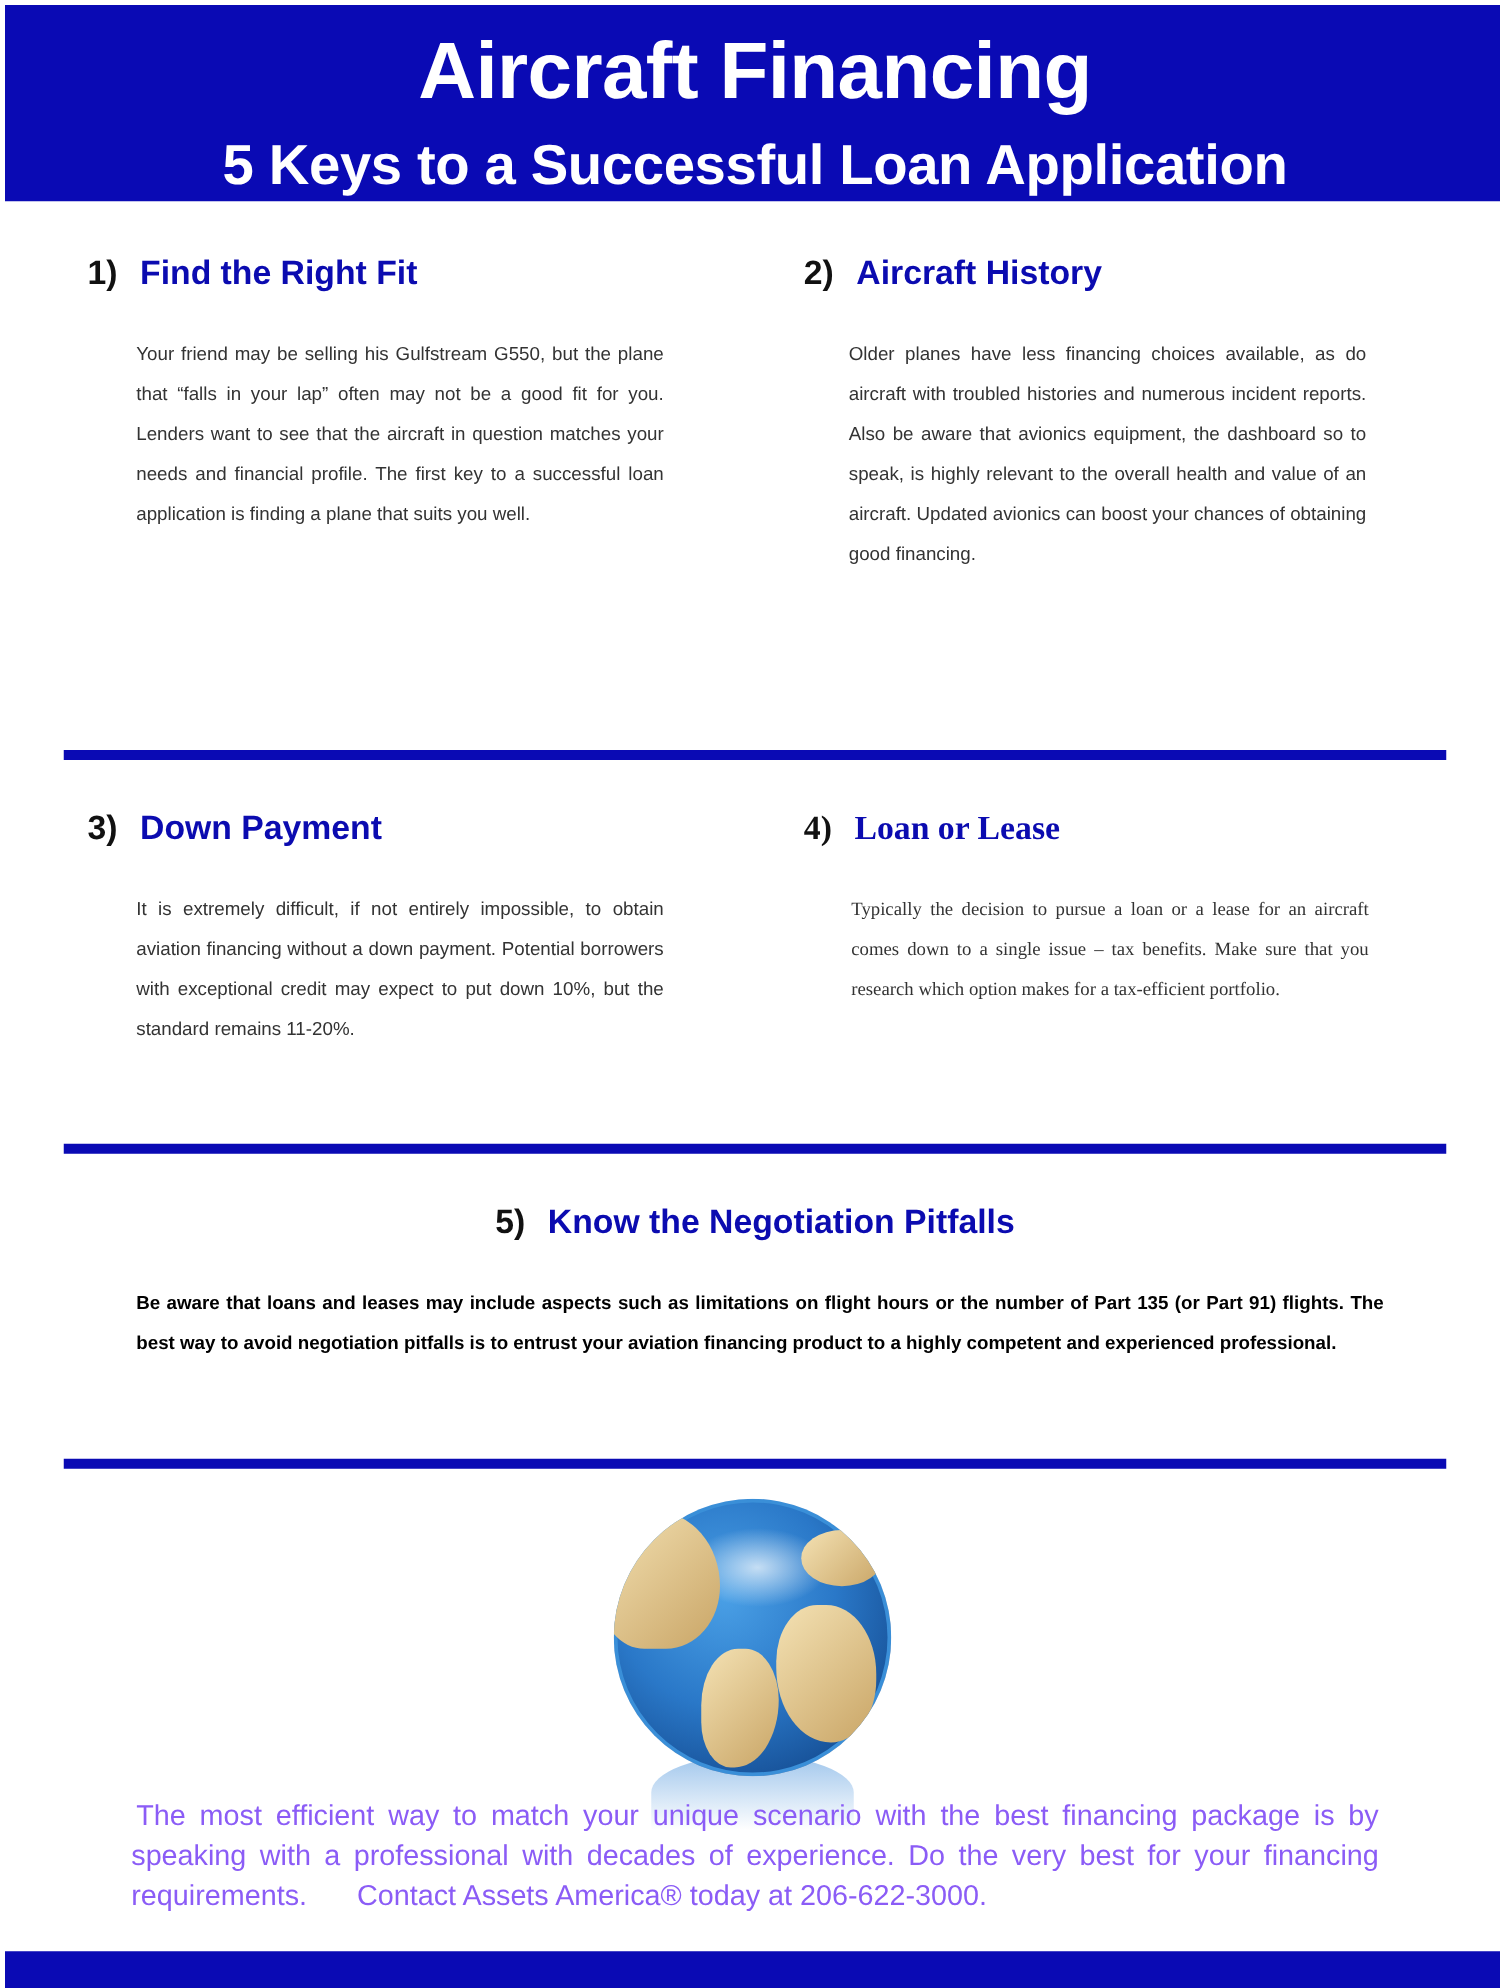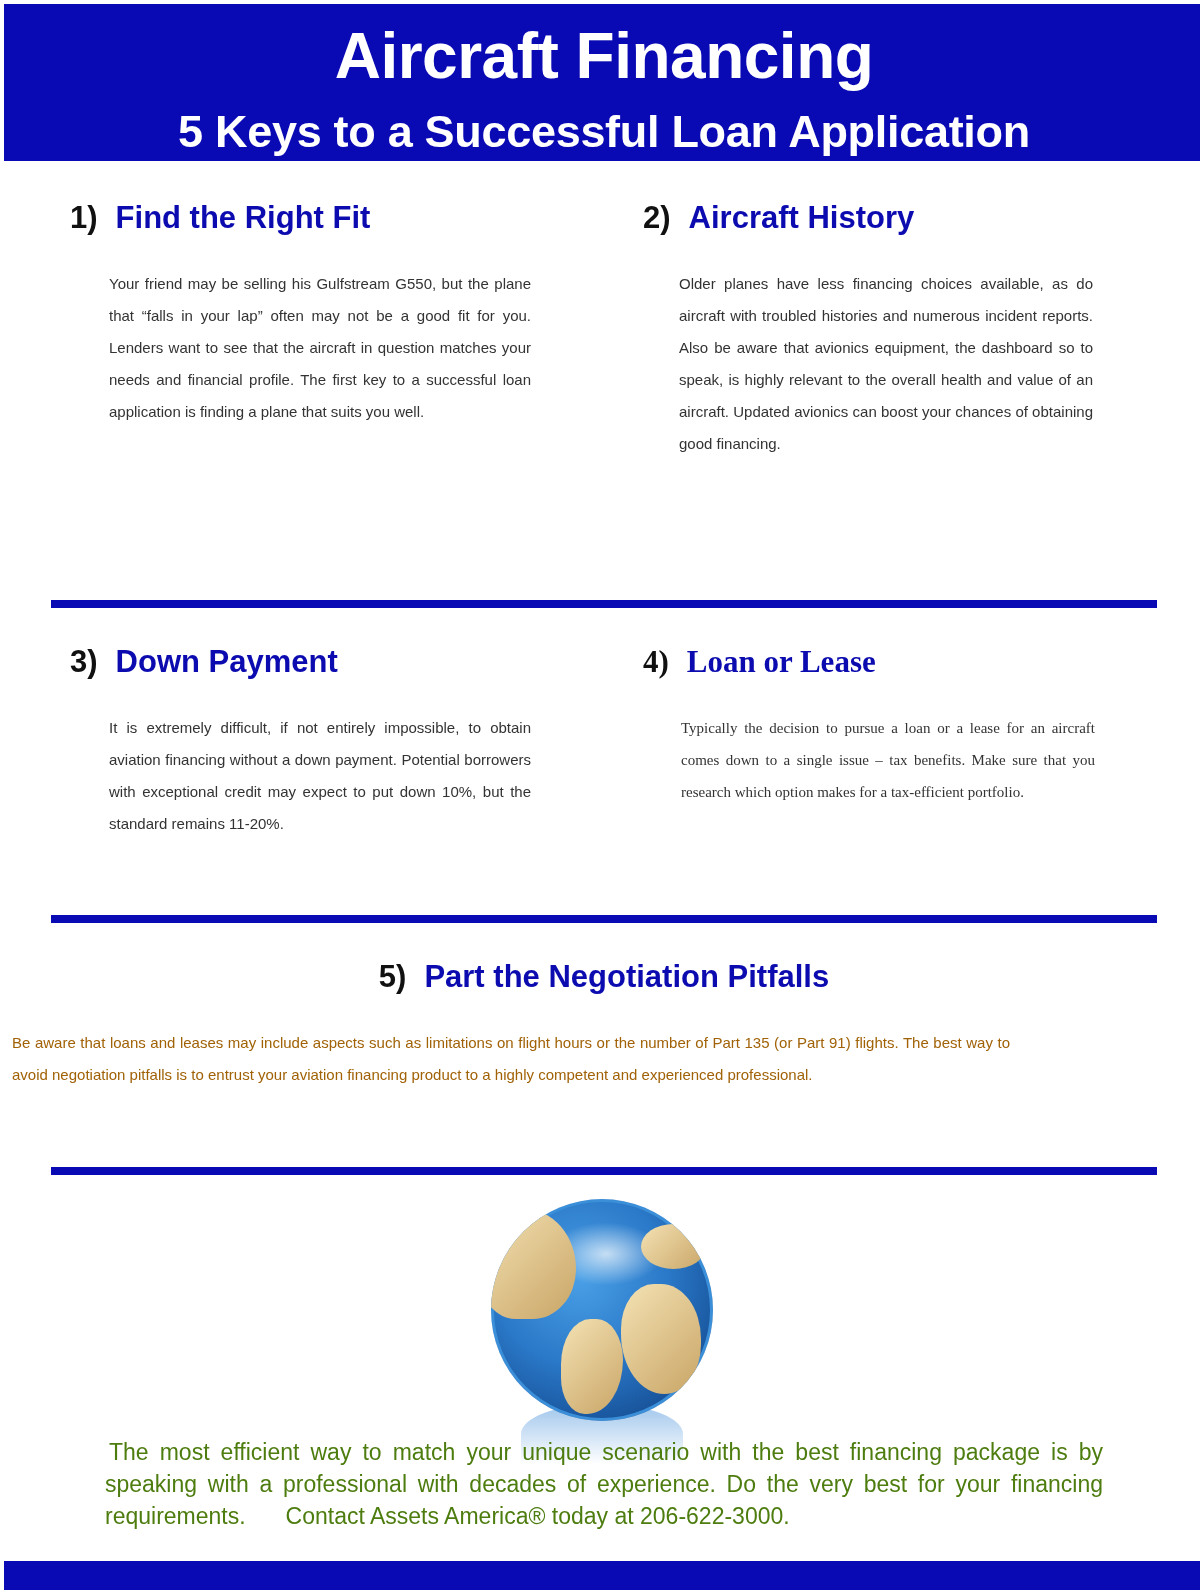"1) Find the Right Fit" .sec-head { font-size: 31px -> 27px }
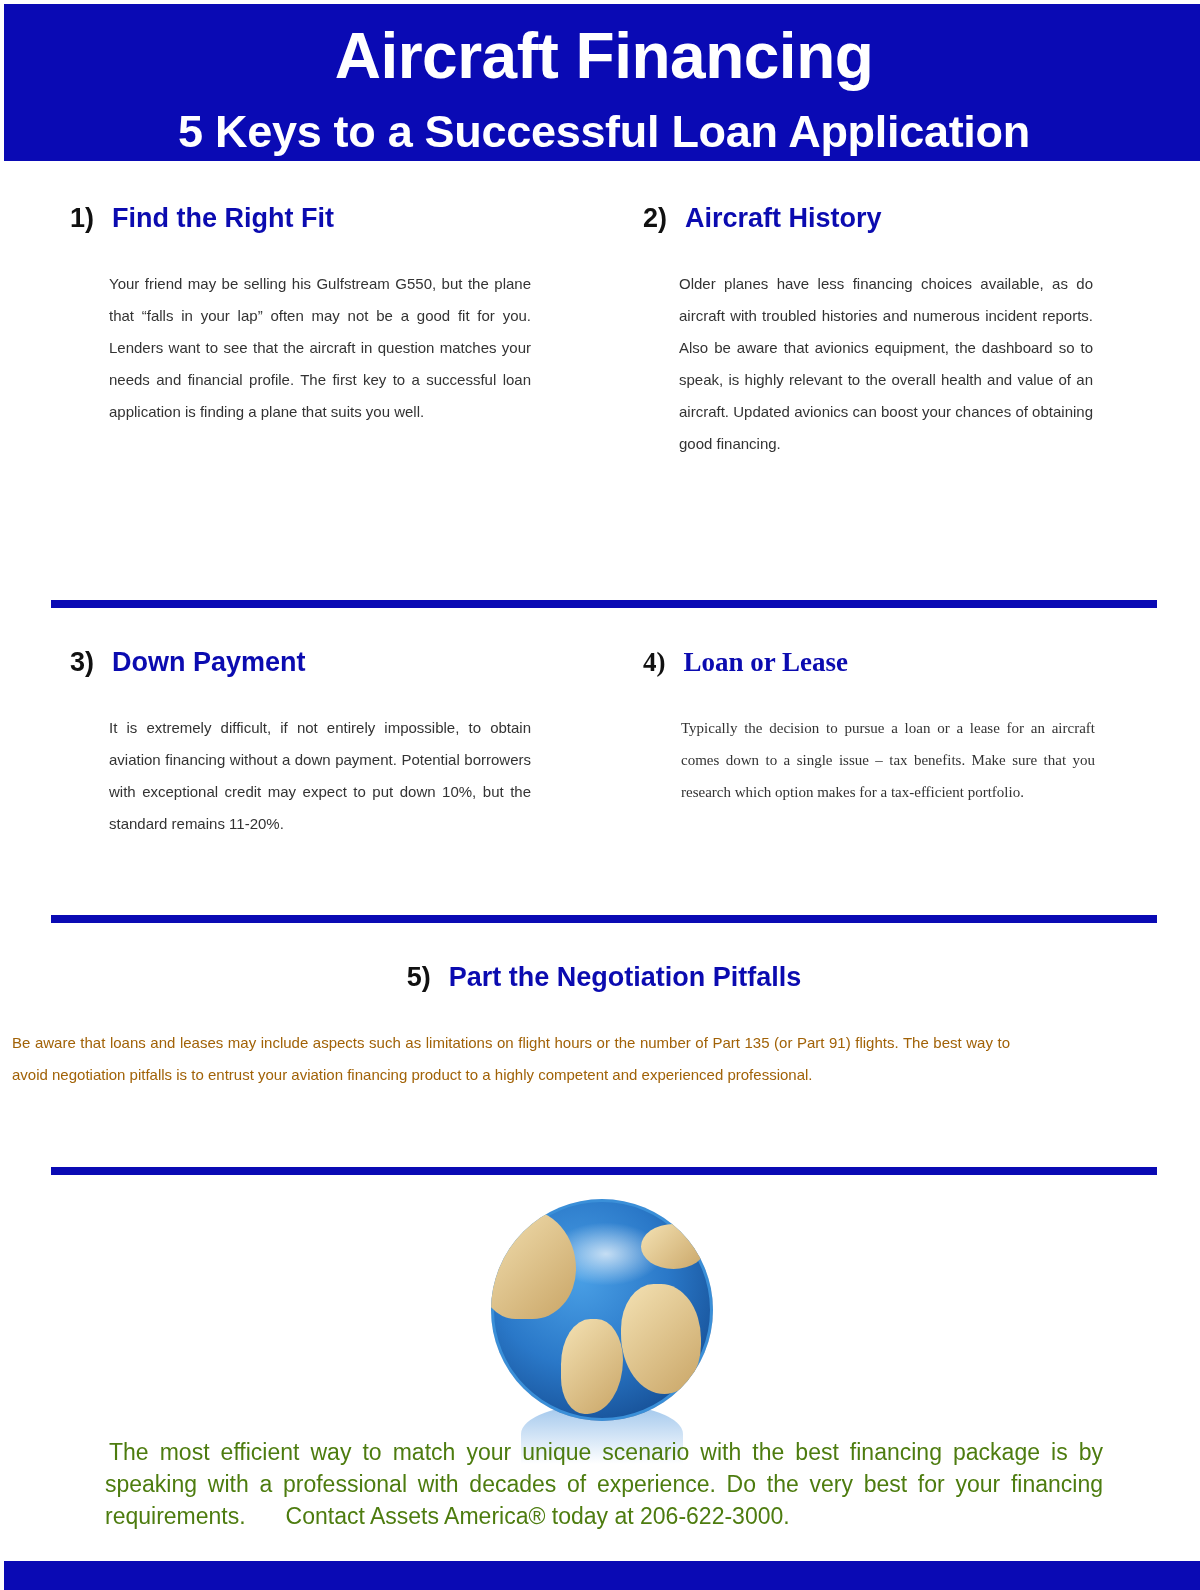"Part the Negotiation Pitfalls" span.sec-title { text: Part -> Know }
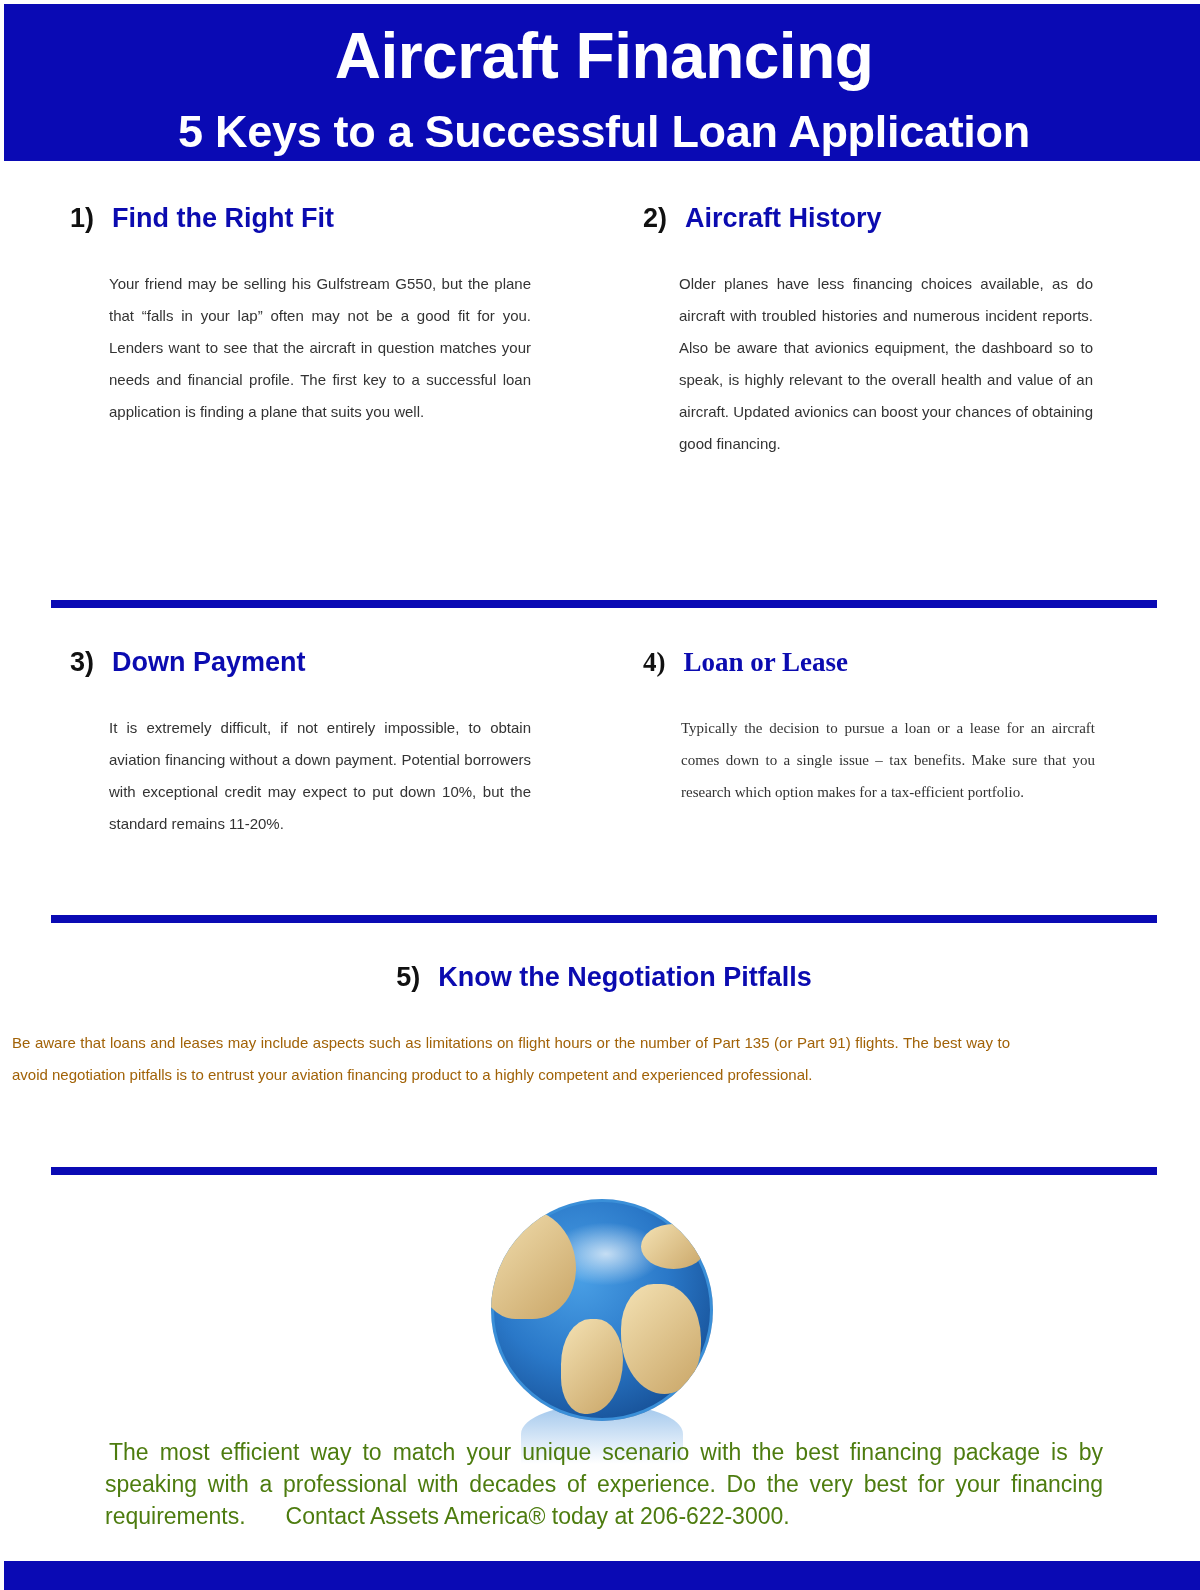"Be aware that loans and" div.sec-body { color: #a16207 -> #000000; font-weight: none -> bold; margin-left: none -> 97px }
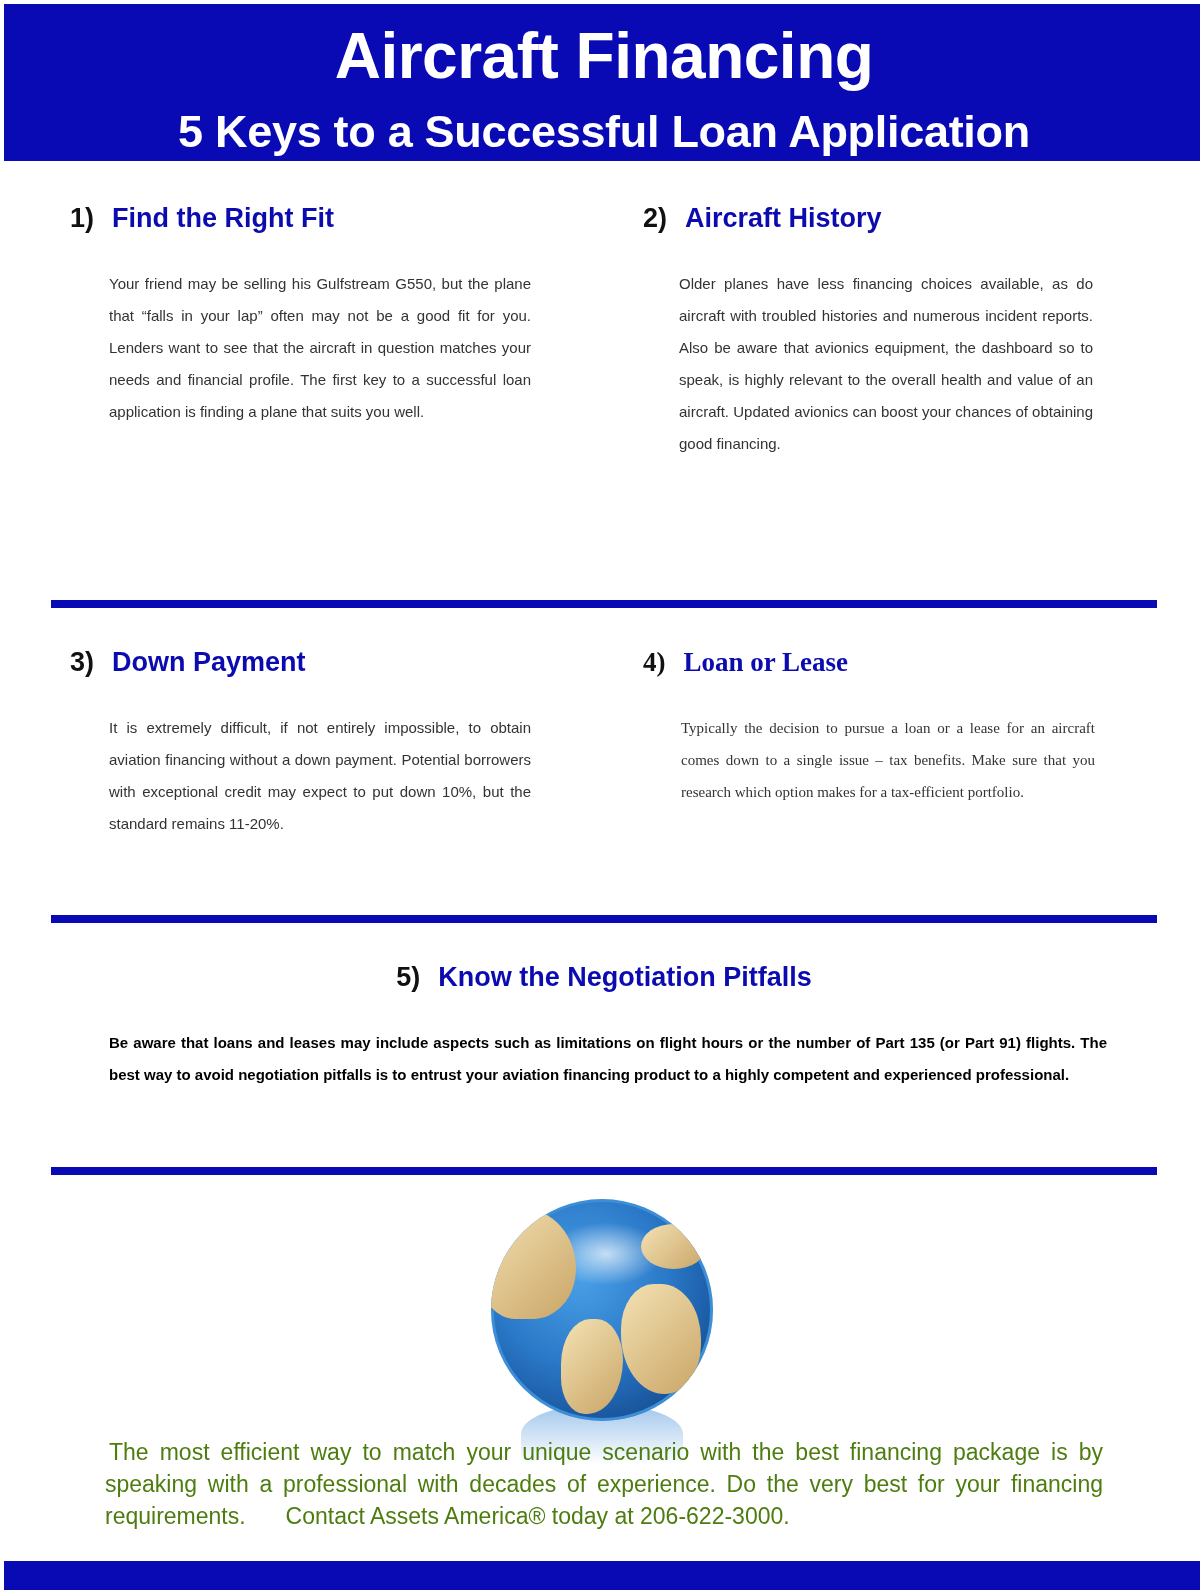"The most efficient way to" .closing { color: #4d7c0f -> #8b5cf6 }
